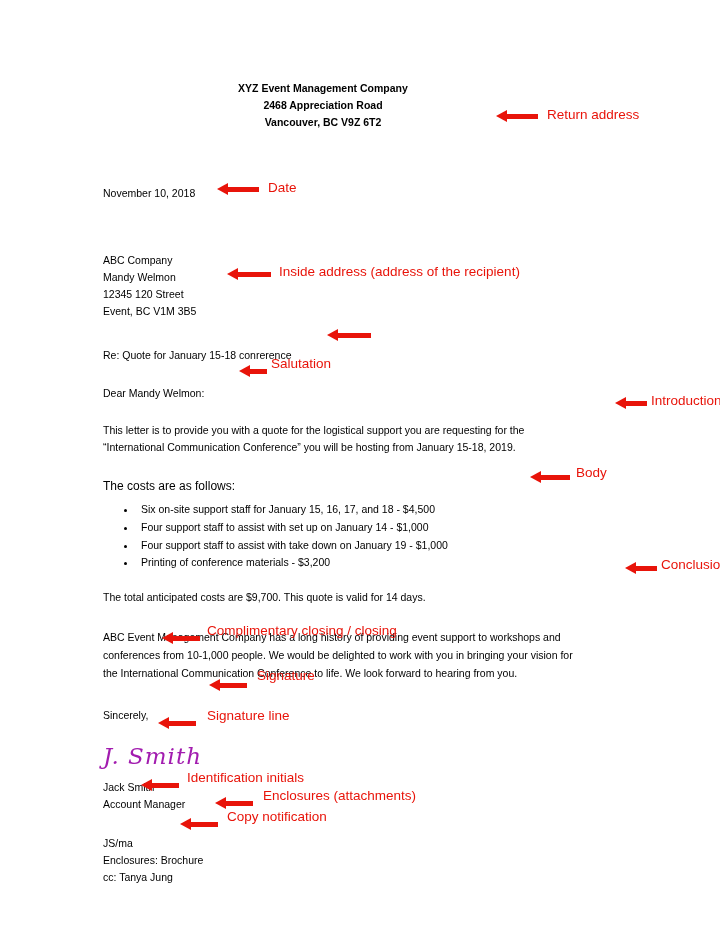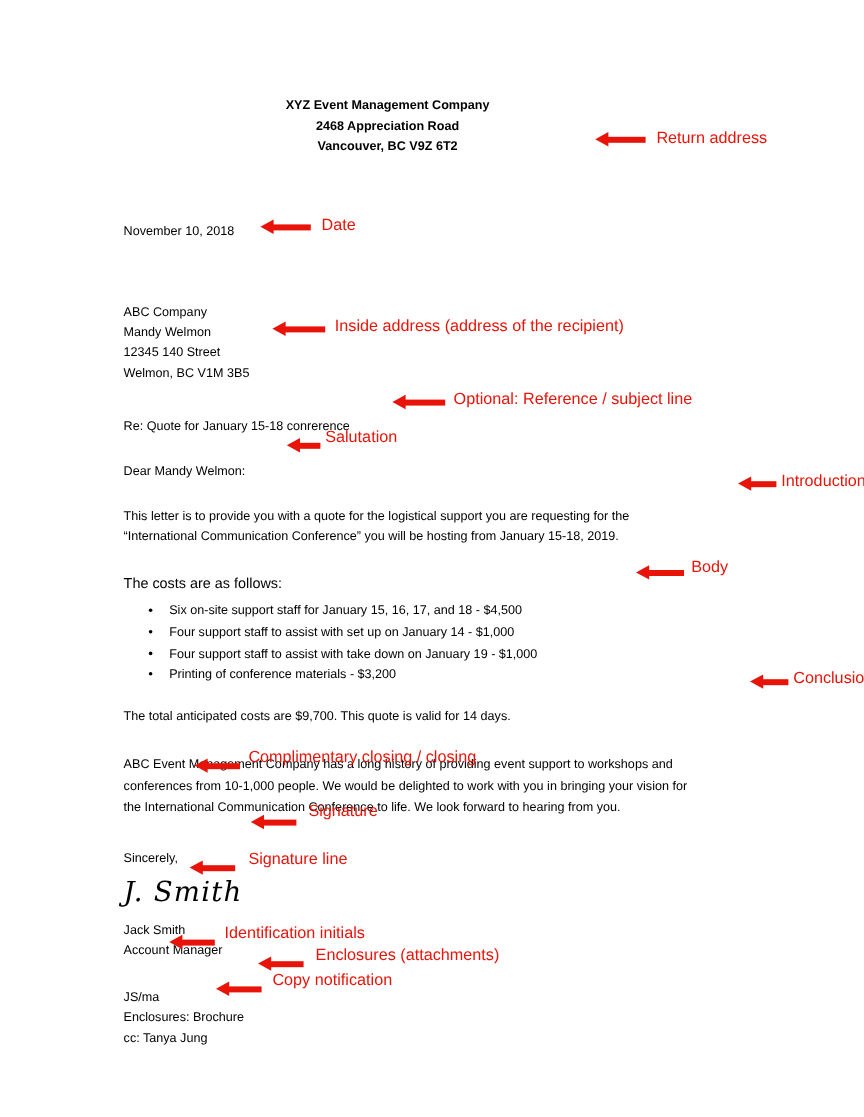"12345 140 Street" div { text: 12345 140 -> 12345 120 }
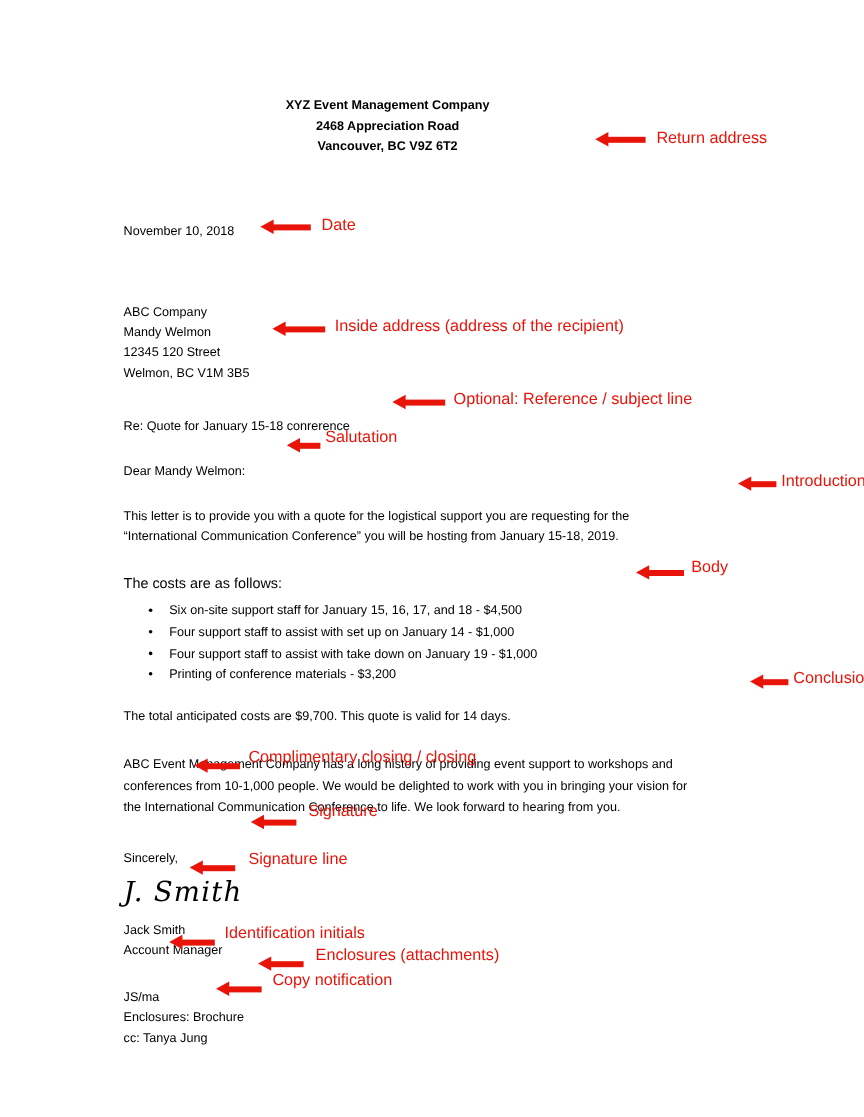"Welmon, BC V1M 3B5" div { text: Welmon -> Event }
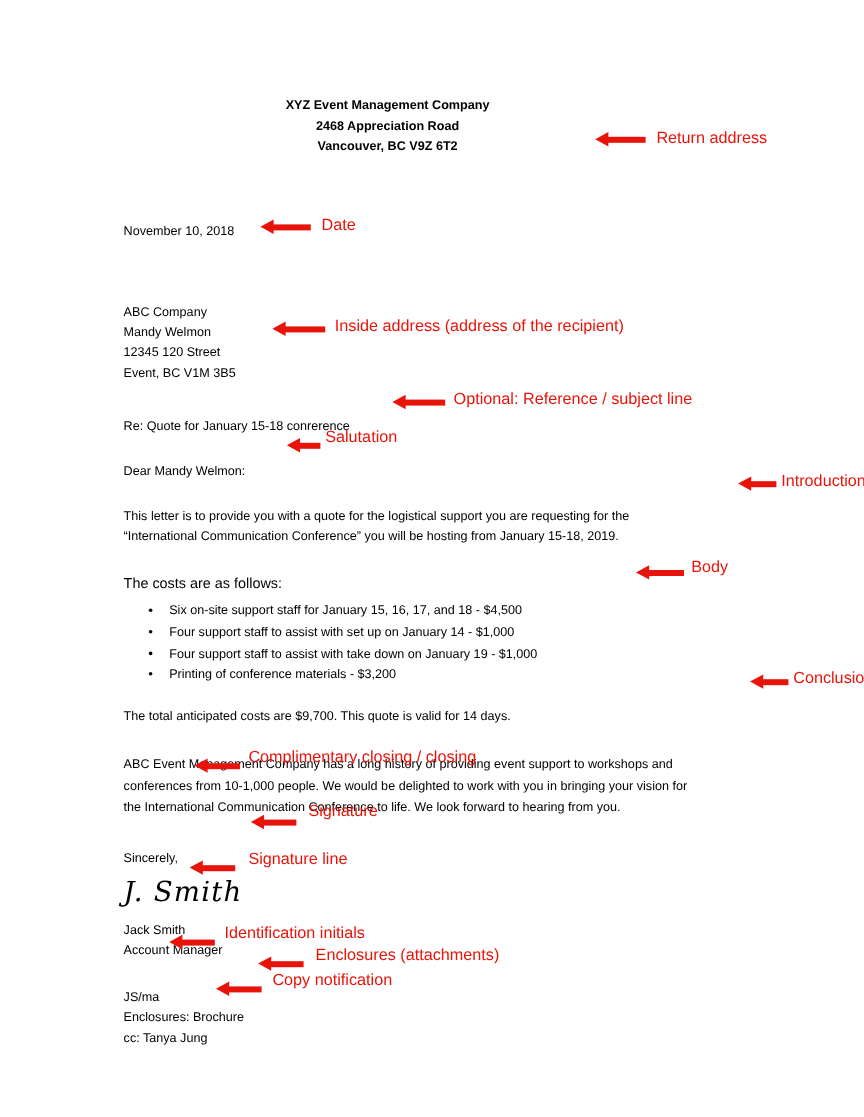"Optional: Reference / subject line" div.anno { html: <div>Optional: Reference / subject line</div> -> none }
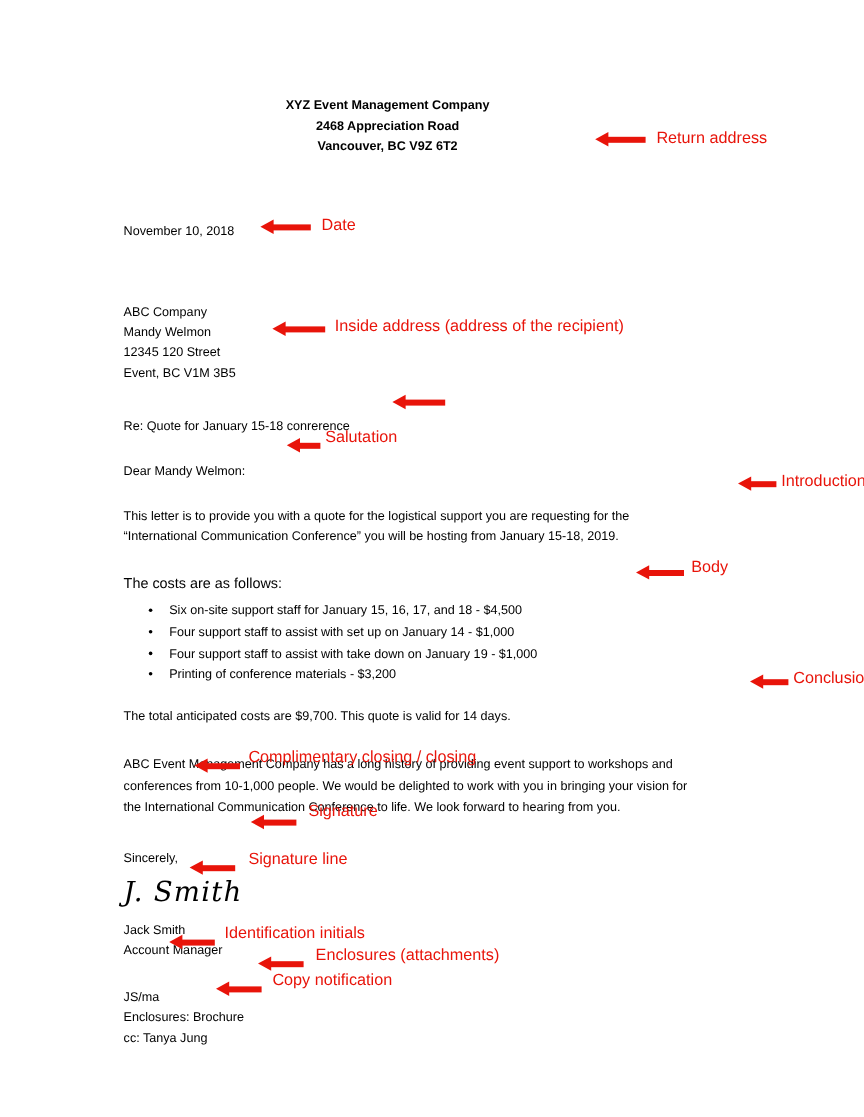"J. Smith" .signature-script { color: #000000 -> #a21caf; margin-top: 4px -> 16px }
